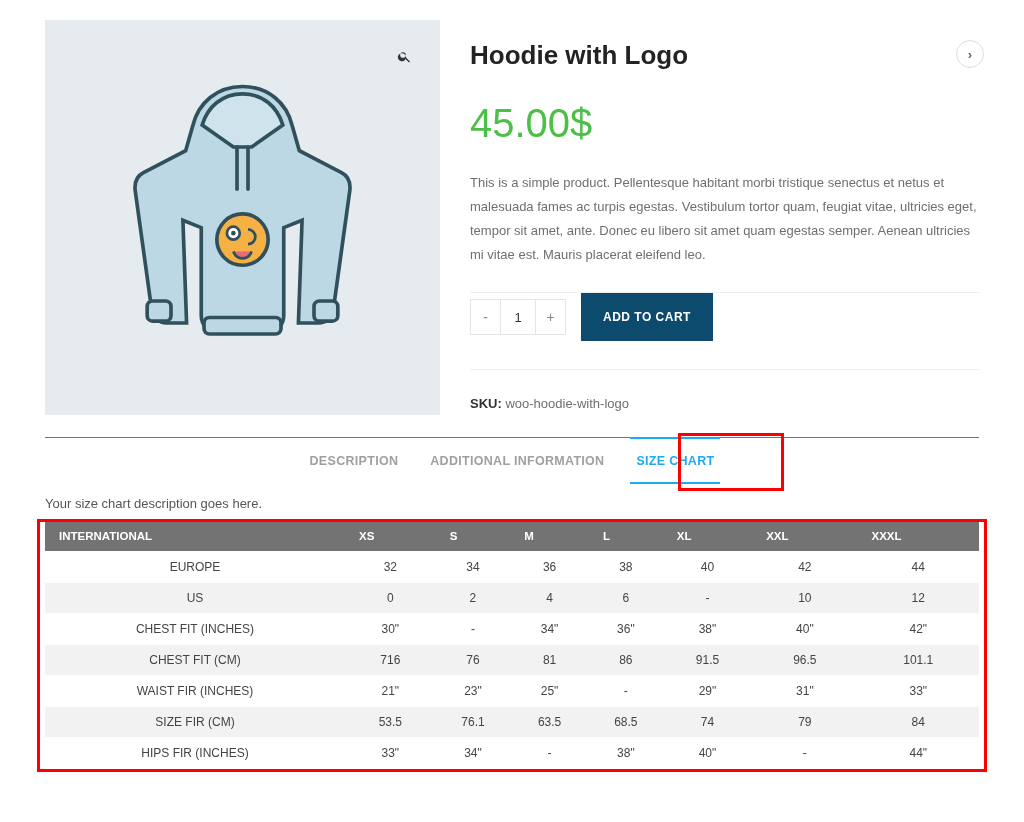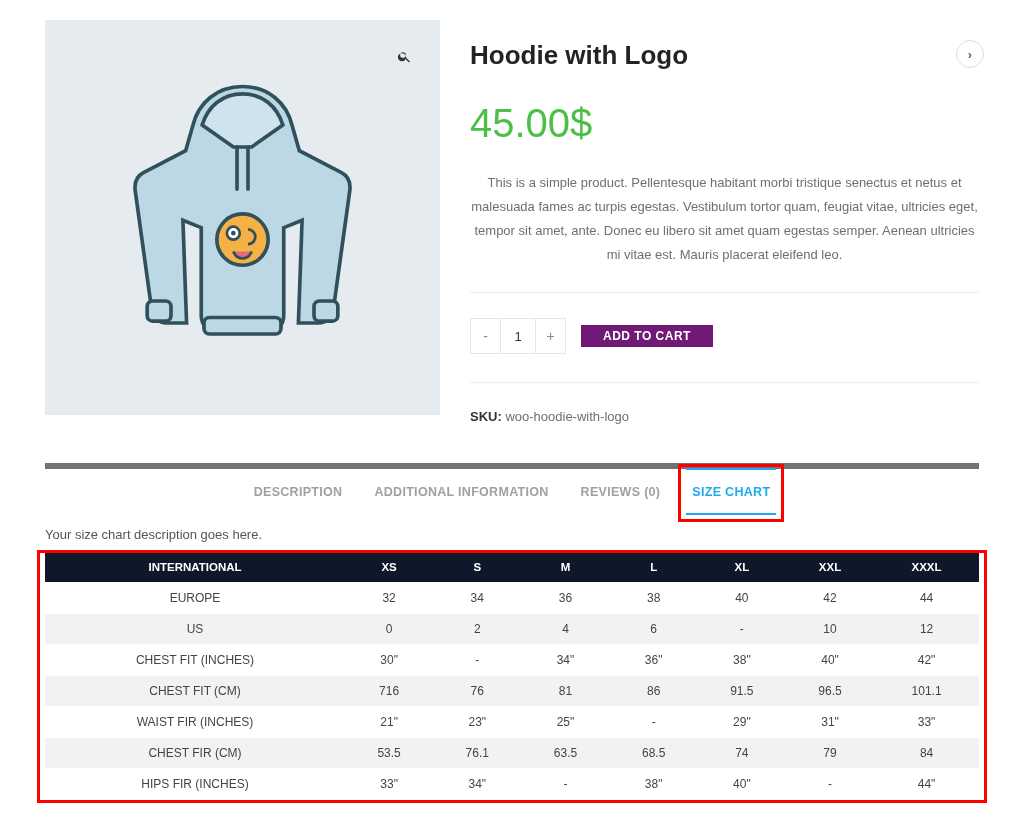"This is a simple product." .short-desc { margin-bottom: 25px -> none; text-align: center -> none }
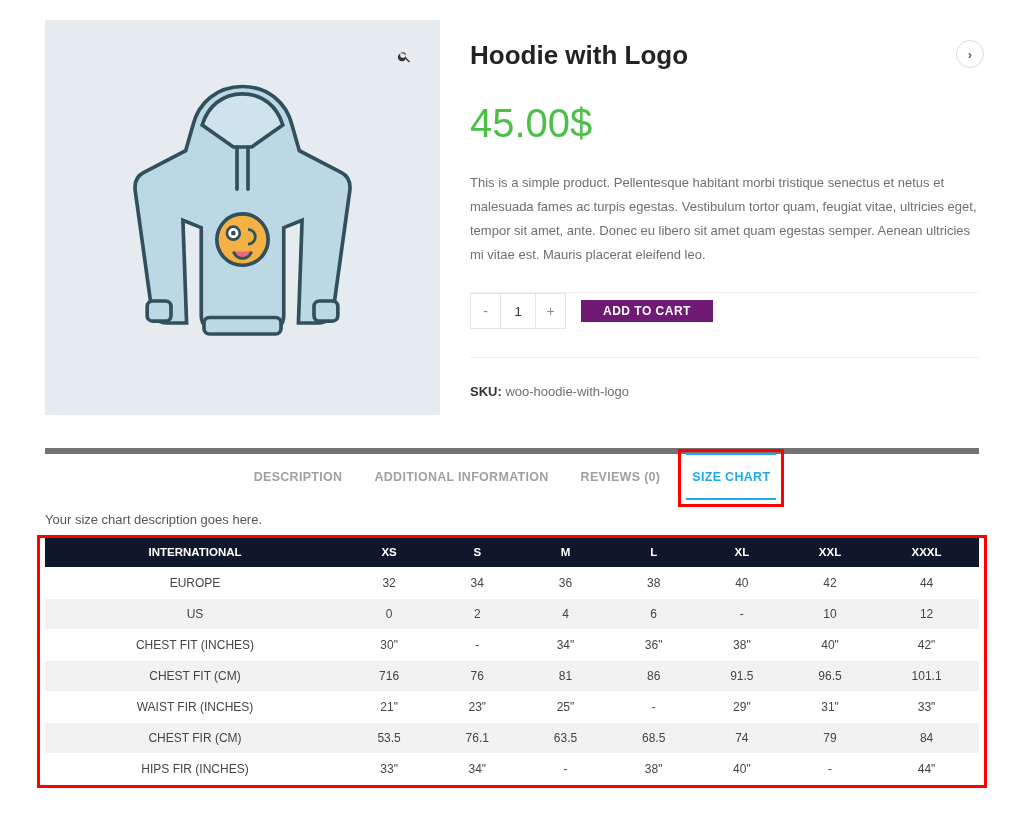"ADD TO CART" .add-cart { background: #701a75 -> #0c4a6e; height: 22px -> 48px }
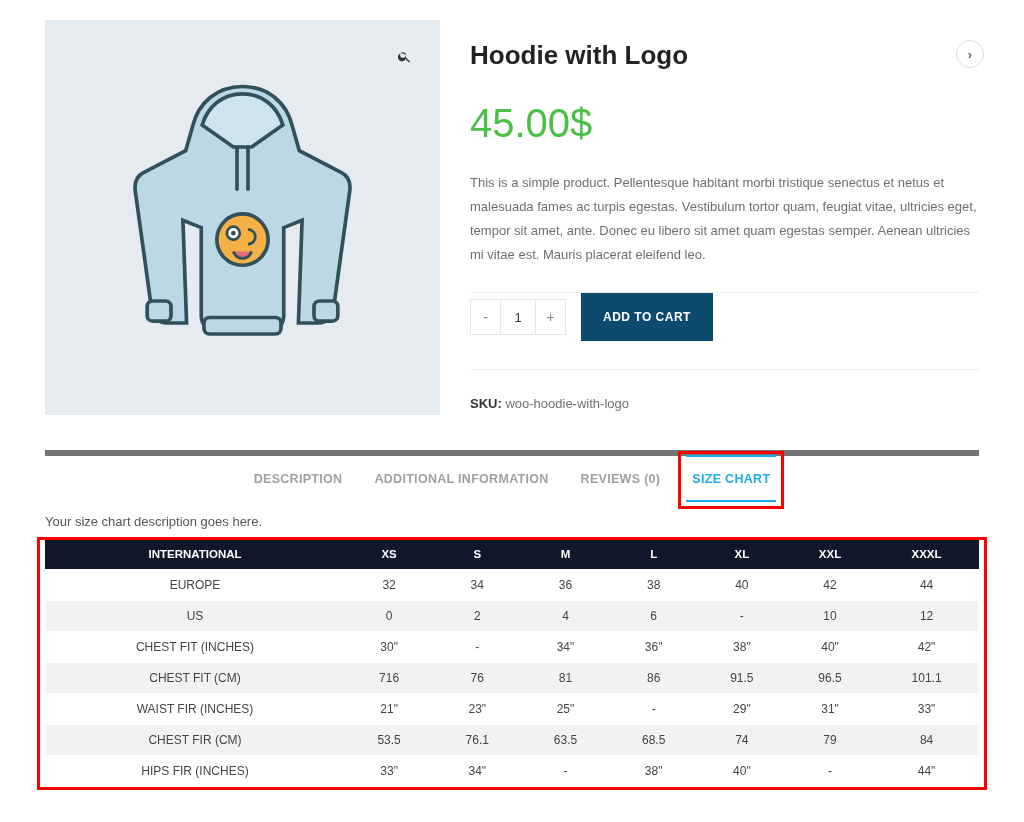"DESCRIPTION" .tabs-wrap { border-top: 6px solid #737373 -> 1px solid #737373; margin-top: 33px -> 20px }
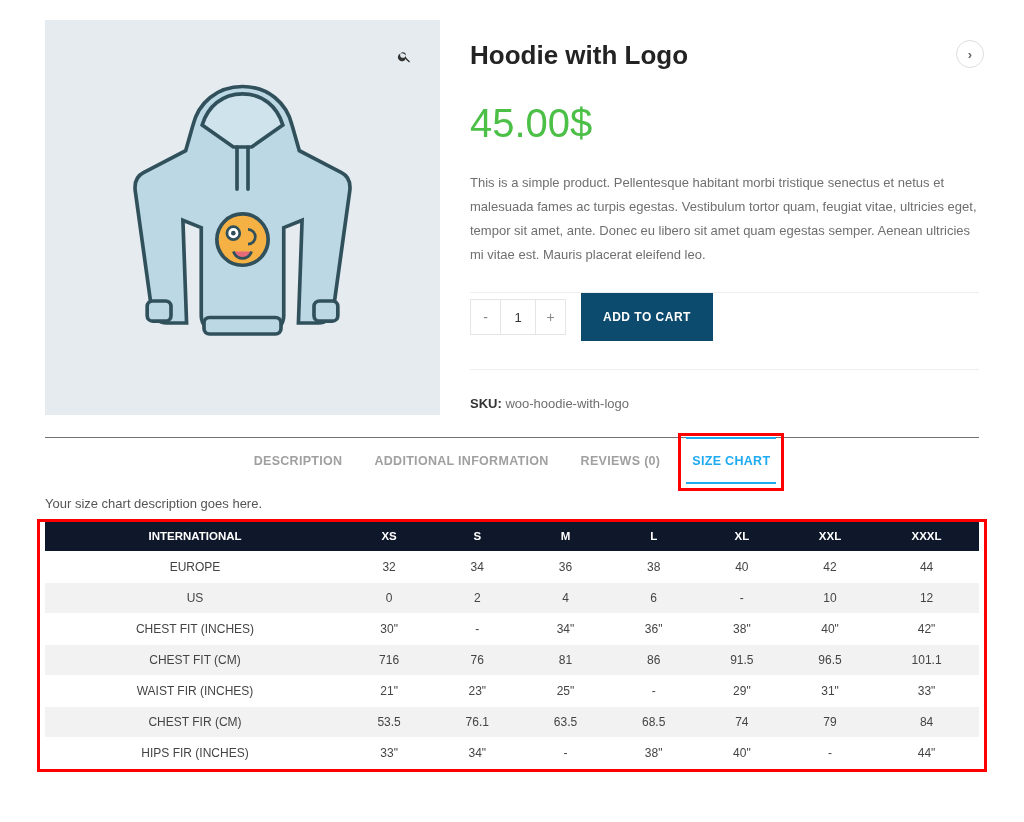"REVIEWS (0)" div.tab { html: <div>REVIEWS (0)</div> -> none }
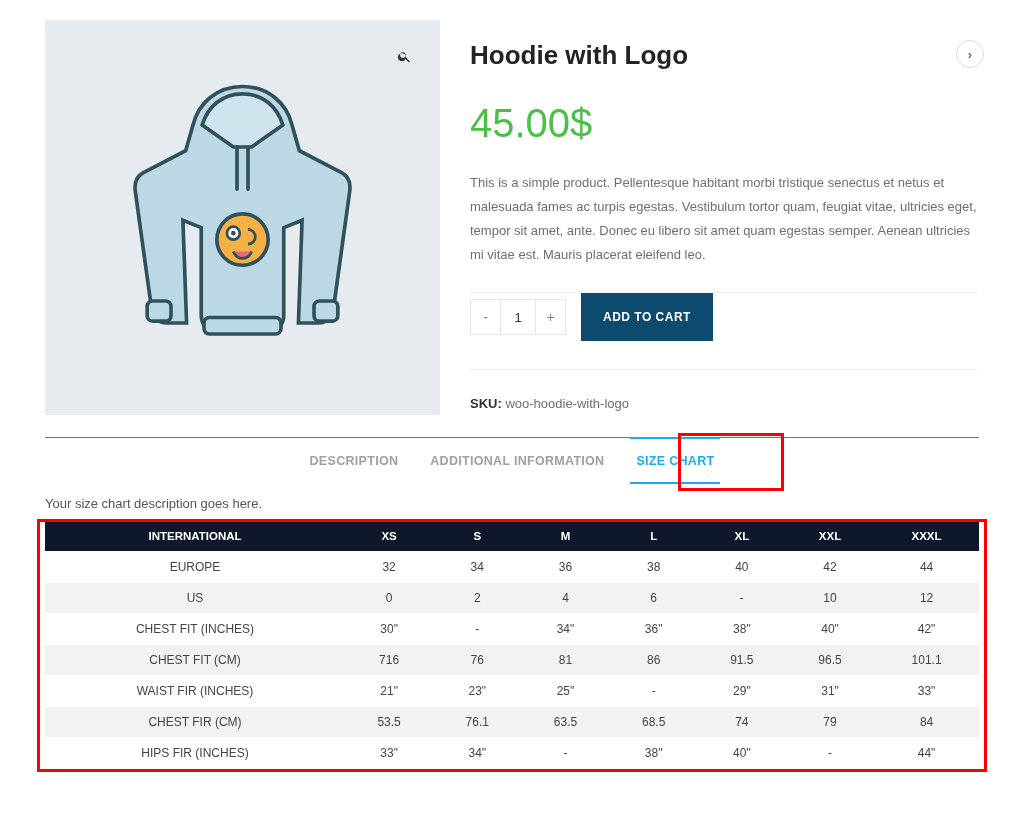"INTERNATIONAL" thead th { background: #0f172a -> #737373; padding: 9px 6px -> 9px 14px; text-align: center -> left }
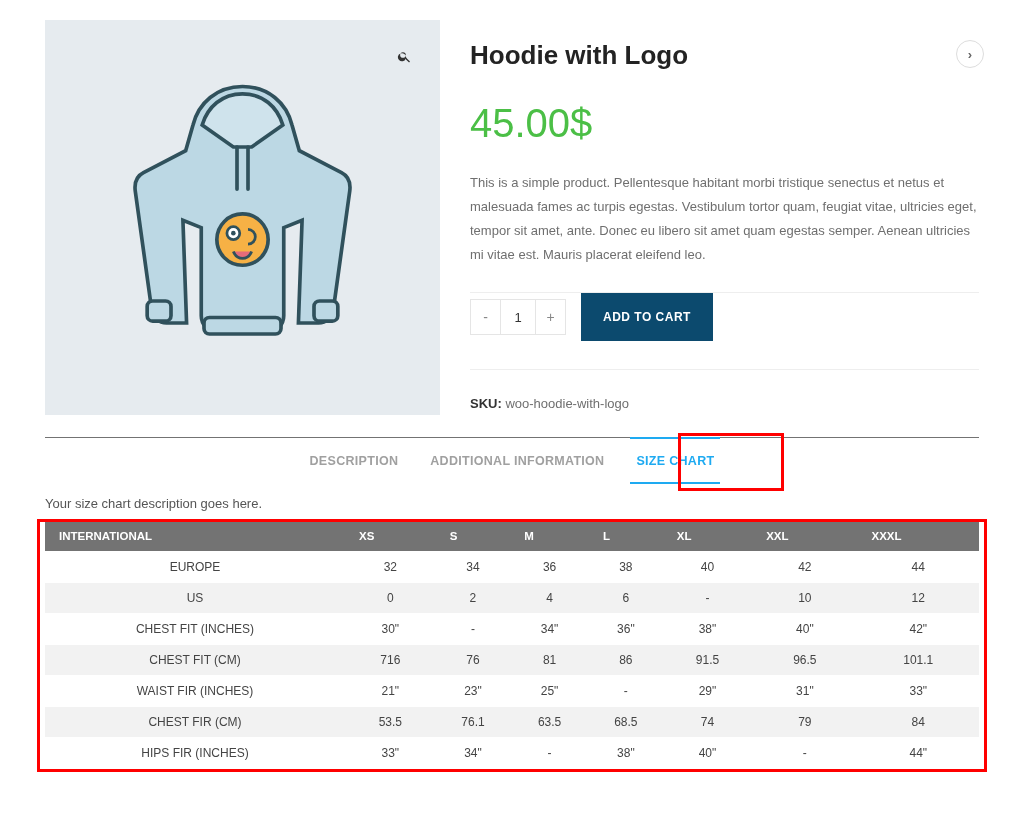"CHEST FIR (CM)" td { text: CHEST -> SIZE }
